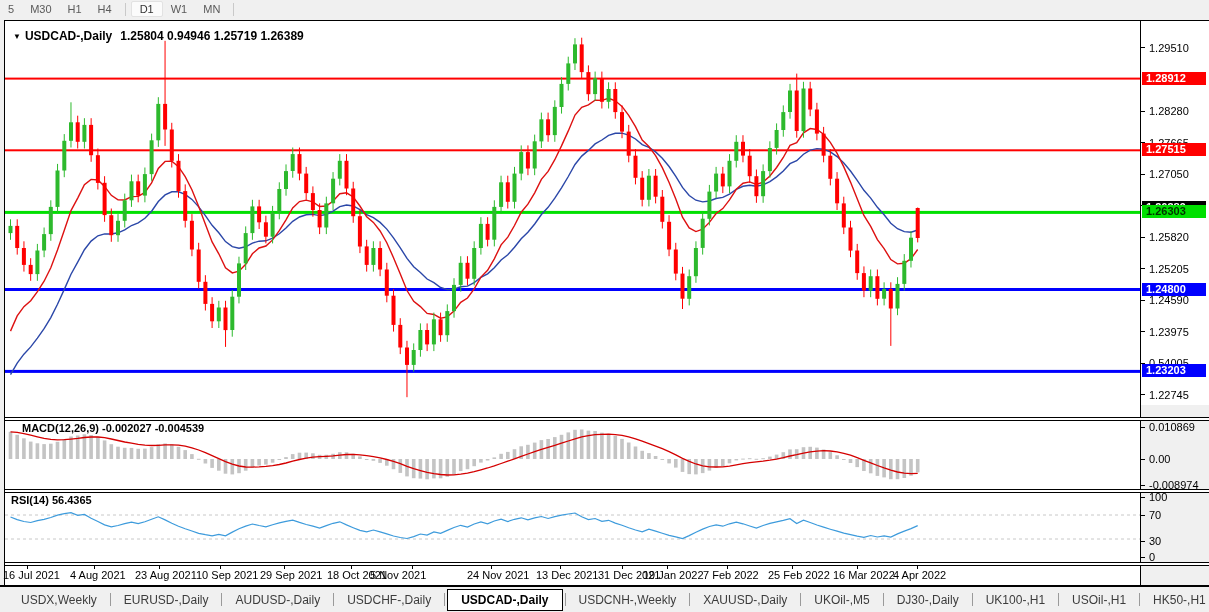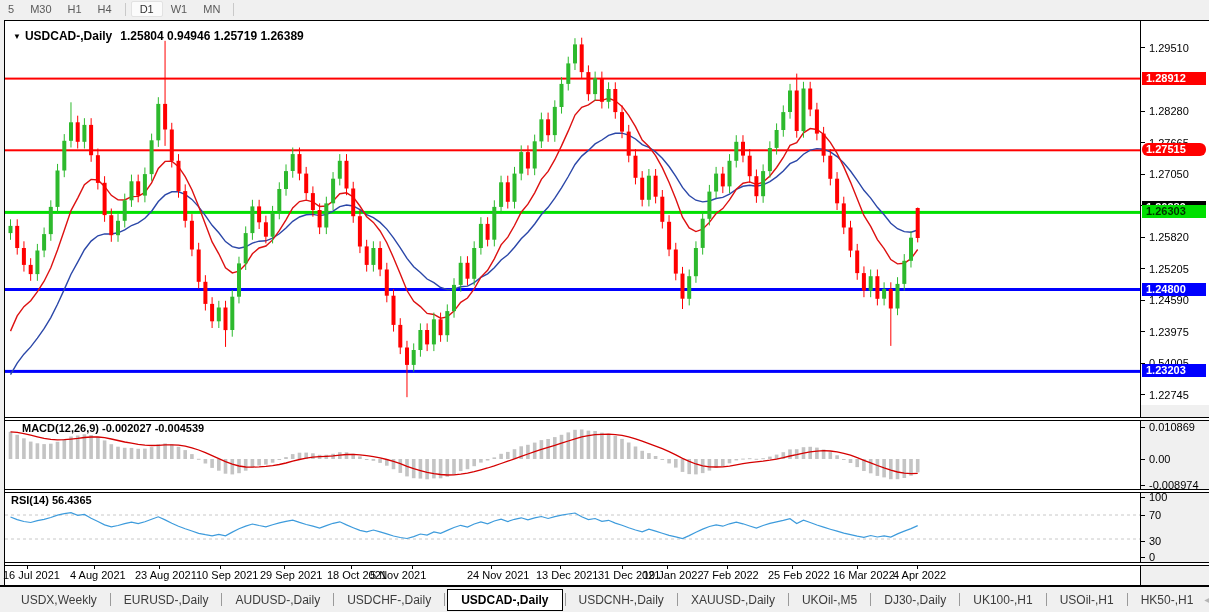"1.27515" div.axis-badge { border-radius: 6px -> none }
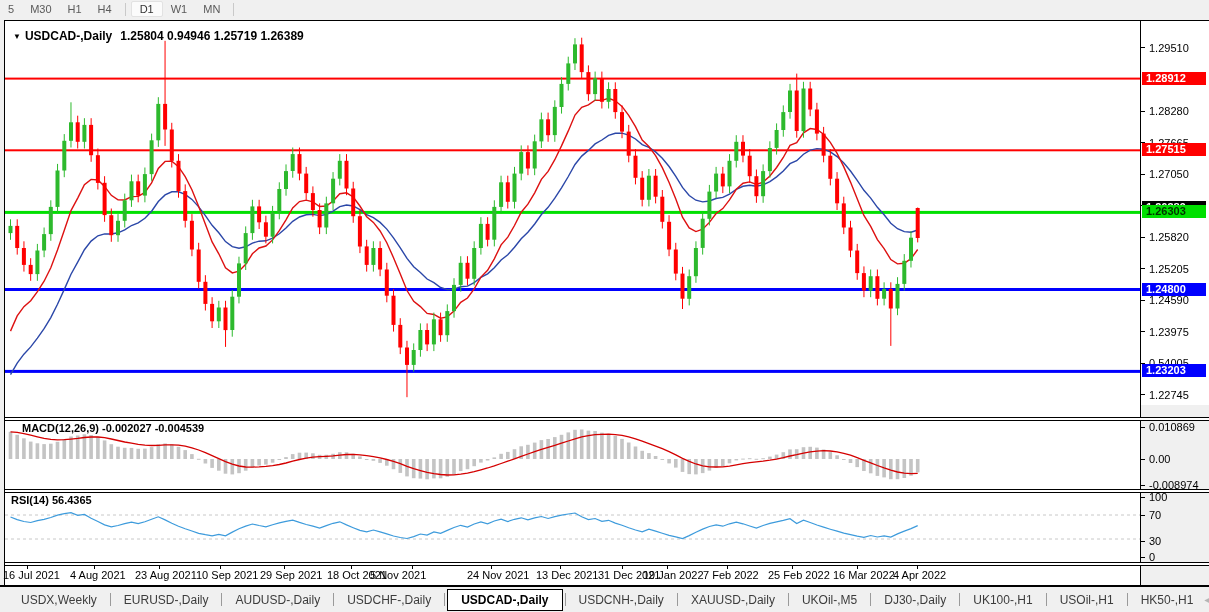"USDCNH-,Daily" div.tab { text: USDCNH-,Daily -> USDCNH-,Weekly }
